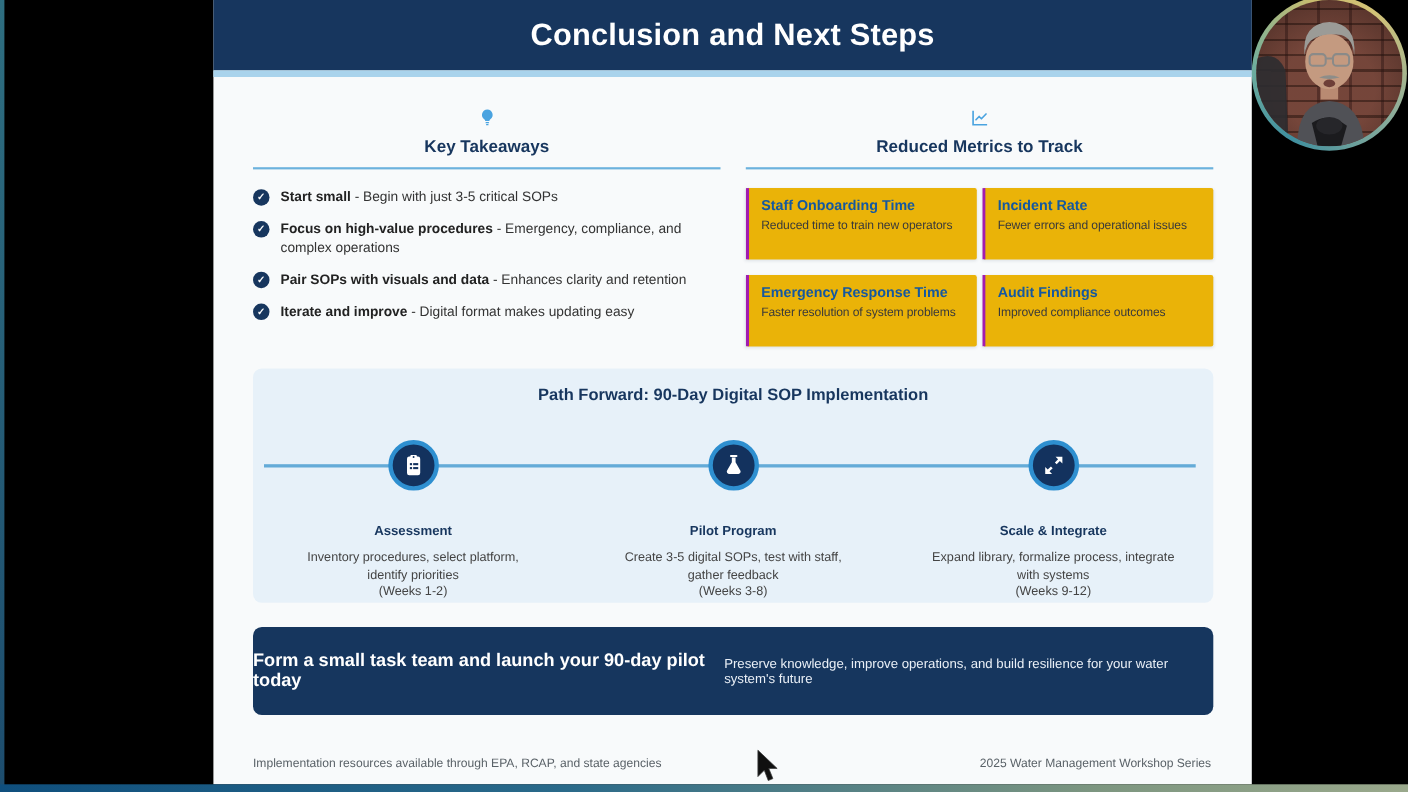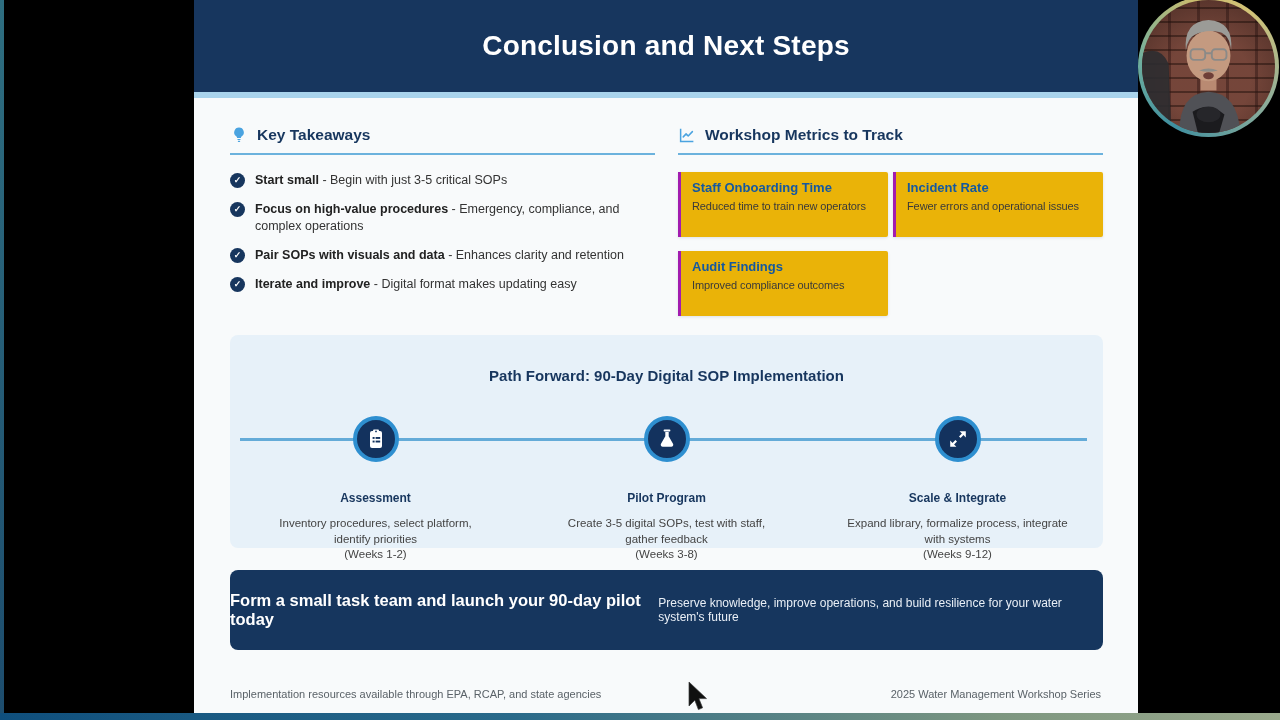"Conclusion and Next Steps" .slide-header { height: 92px -> 64px }
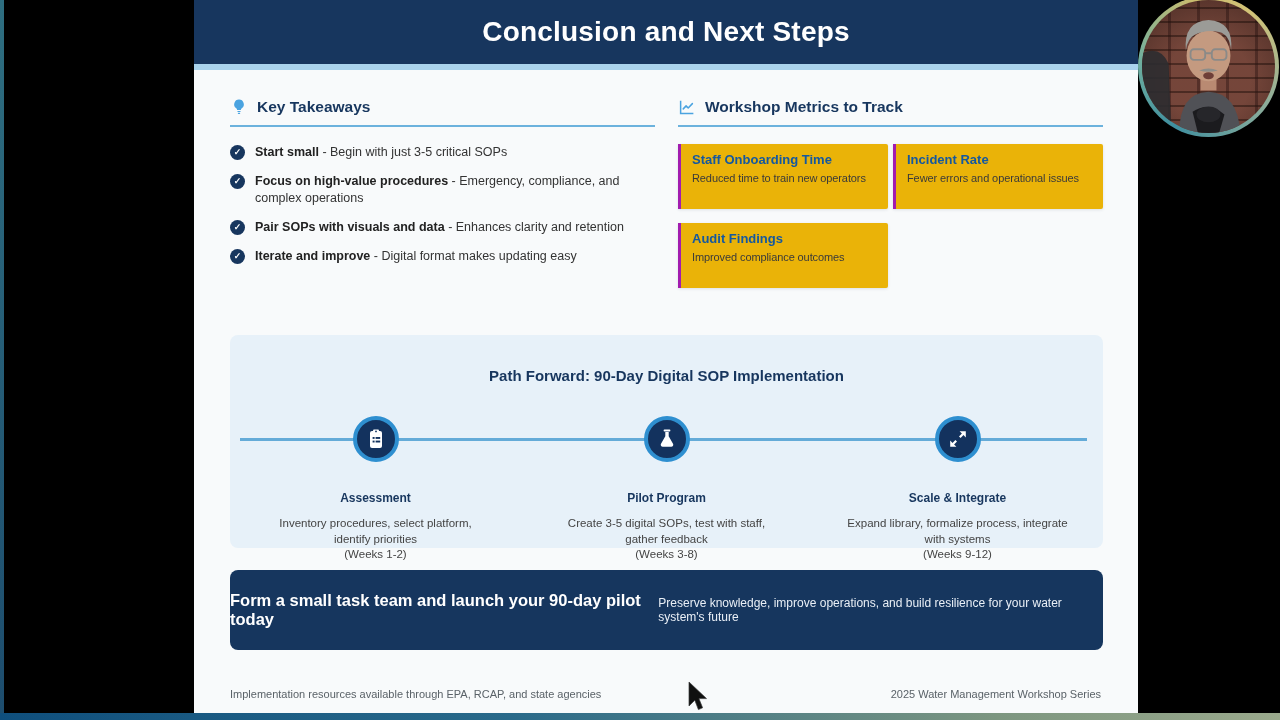"Key Takeaways" .section-head { flex-direction: none -> column }
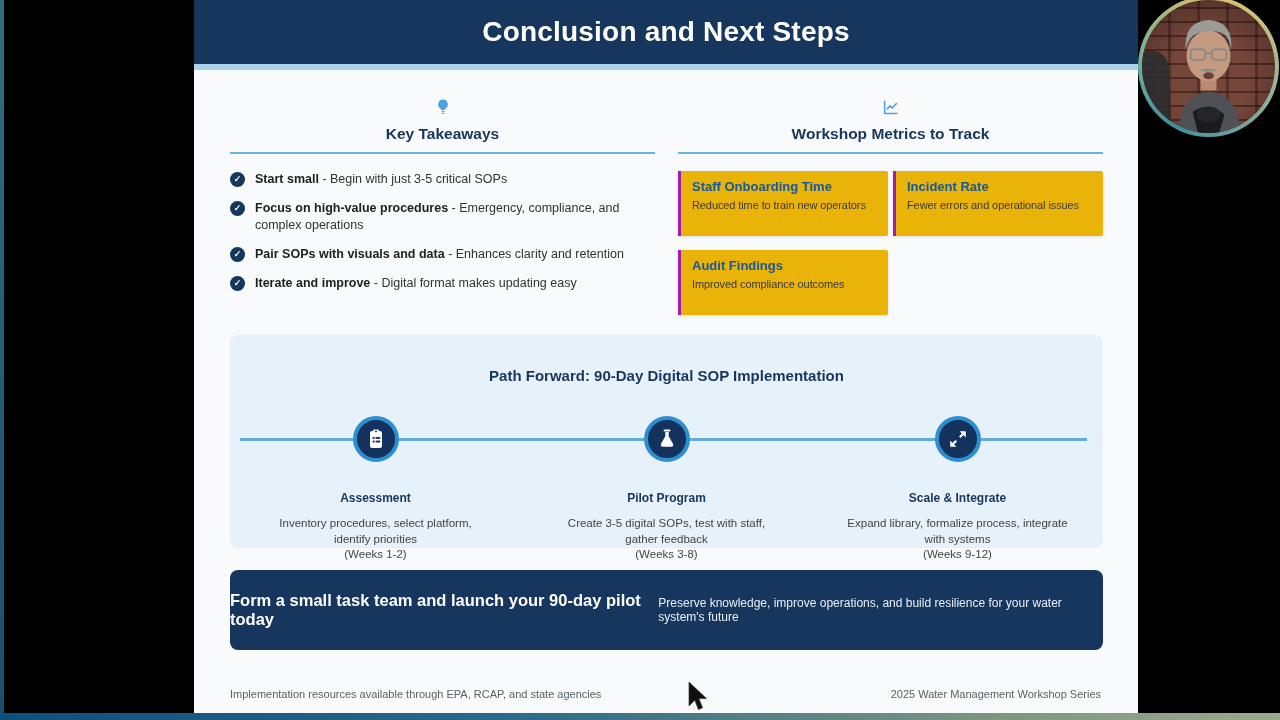"Workshop Metrics to Track" span.section-head-title { text: Workshop -> Reduced }
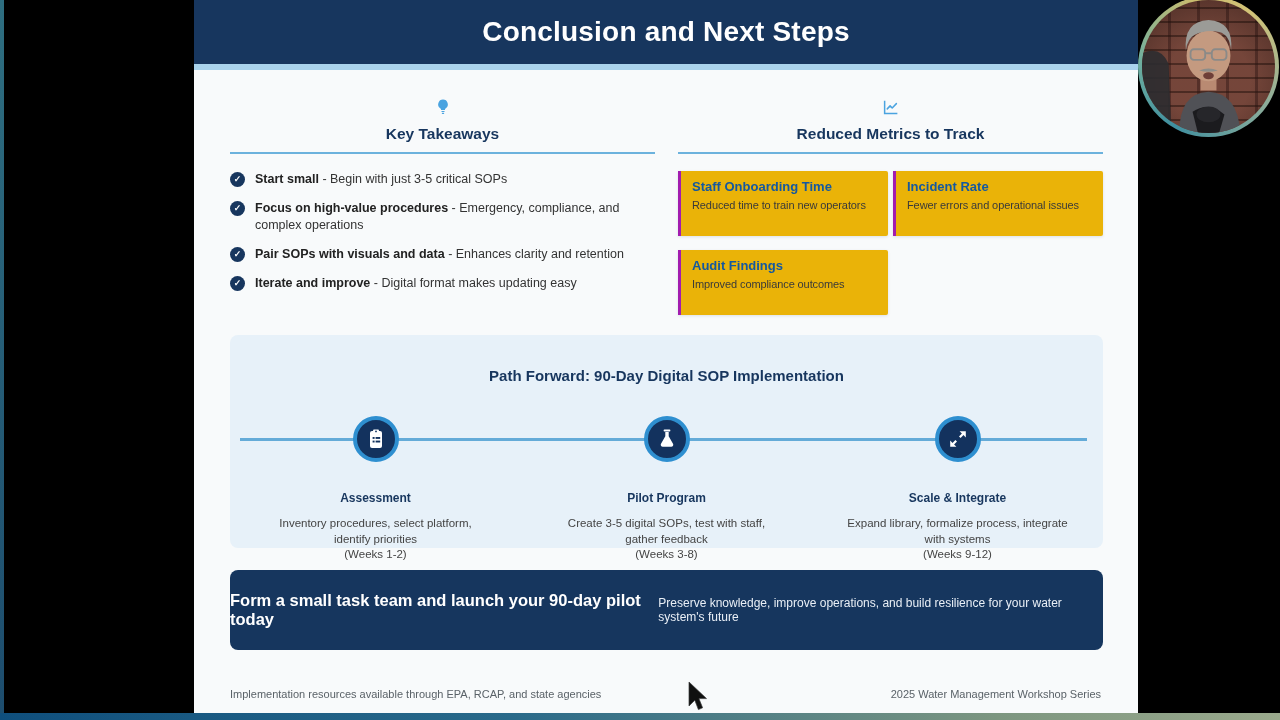"Emergency Response Time" div.metric-card { html: none -> <div> <div>Emergency Response Time</div> <div>Faster resolution of system problems</div> </div> }
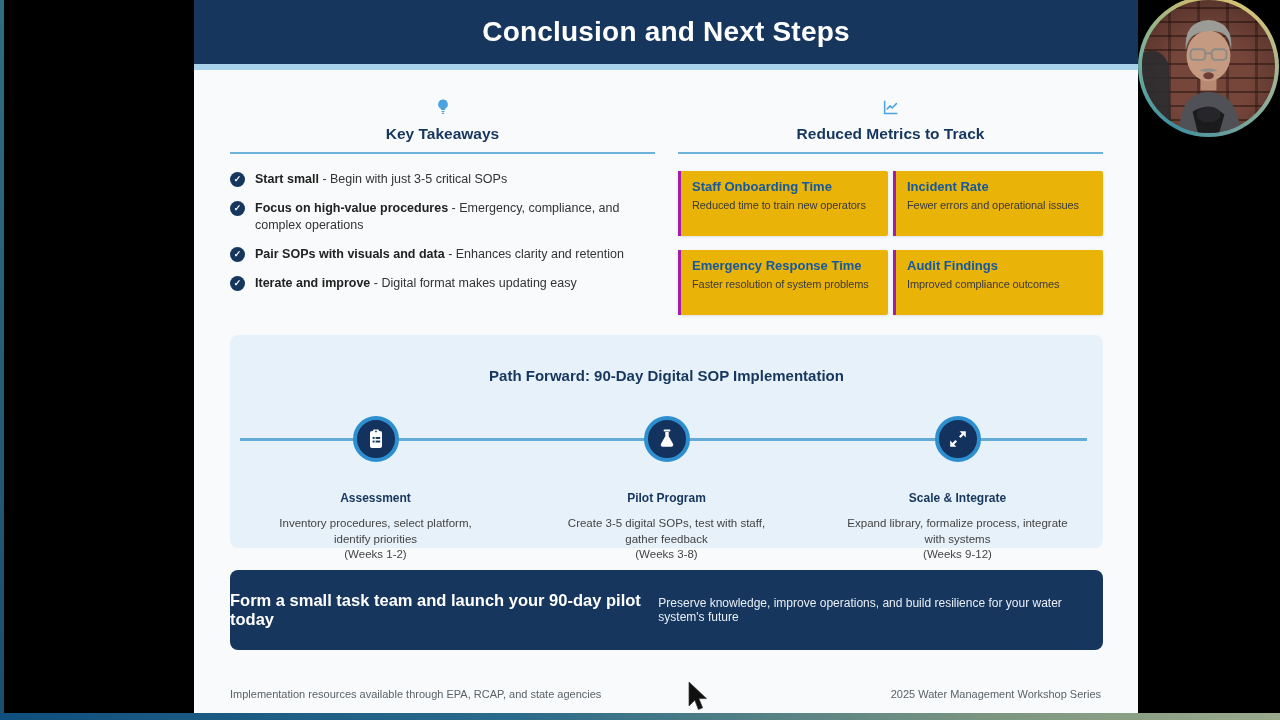"Path Forward: 90-Day Digital SOP" .path-heading { padding-top: 32px -> 16px }
